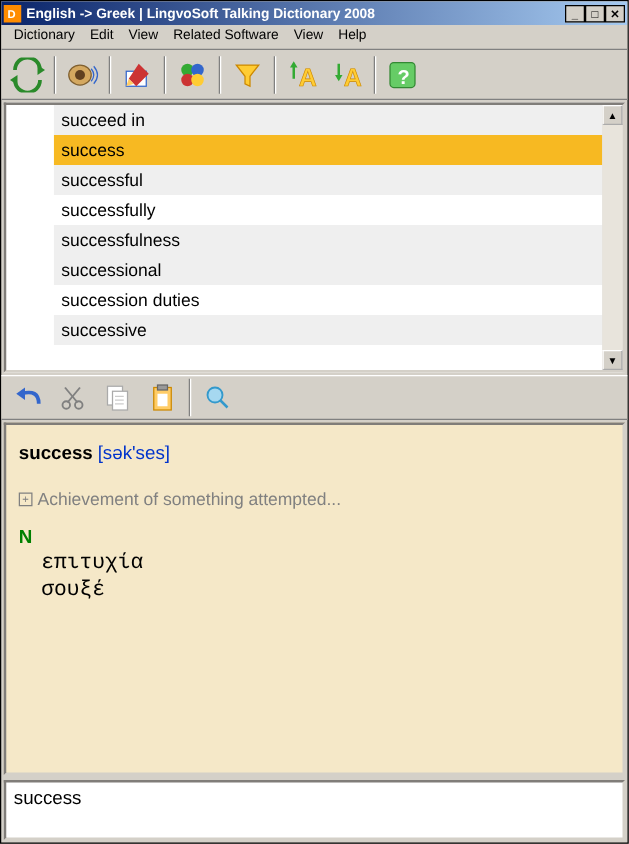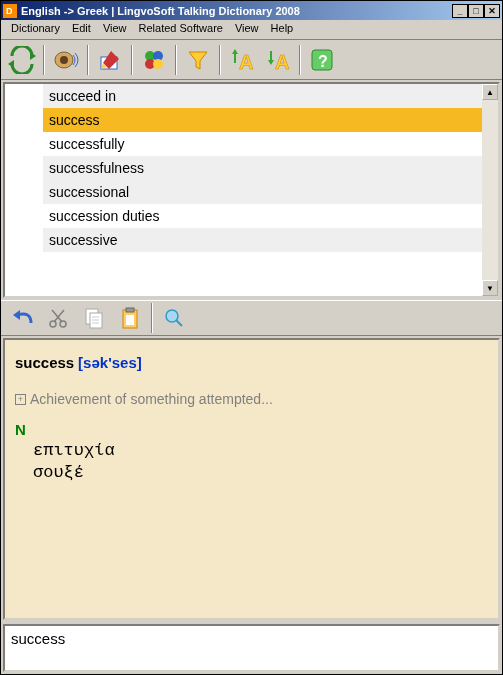"successful" div.list-row { html: none -> <div>successful</div> }
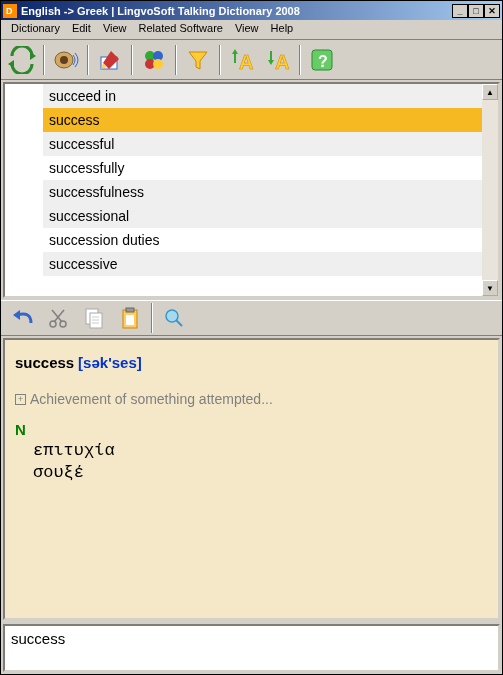"[sək'ses]" .pronunciation { font-weight: bold -> none }
